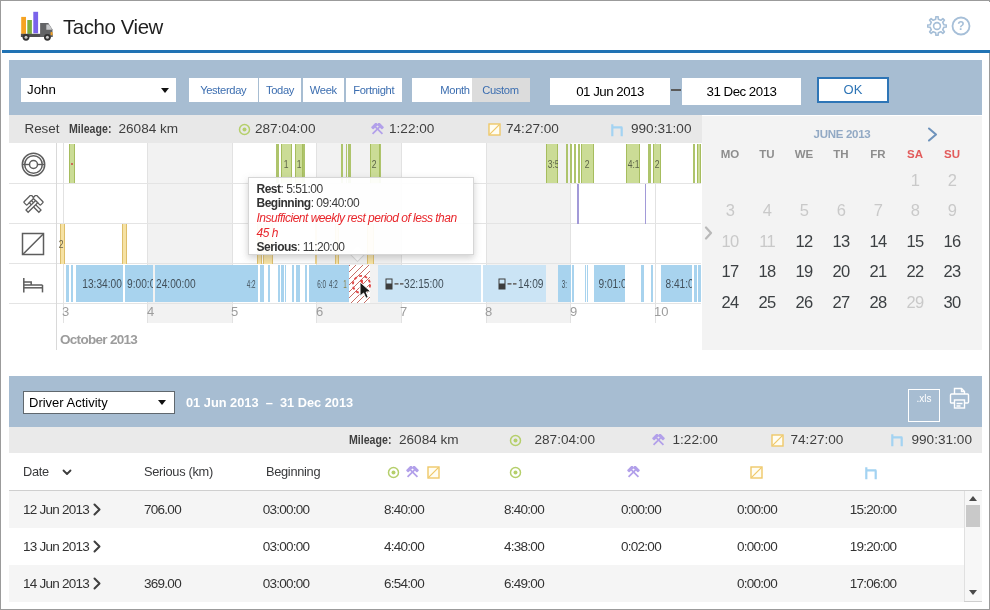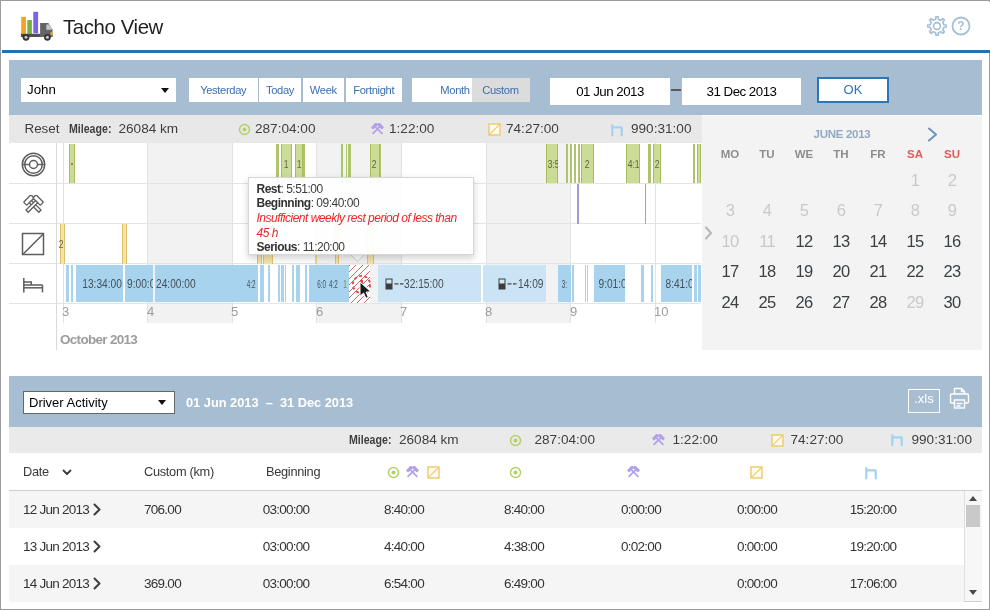".xls" #xlsbtn { font-size: 13px -> 10px; height: 24px -> 33px }
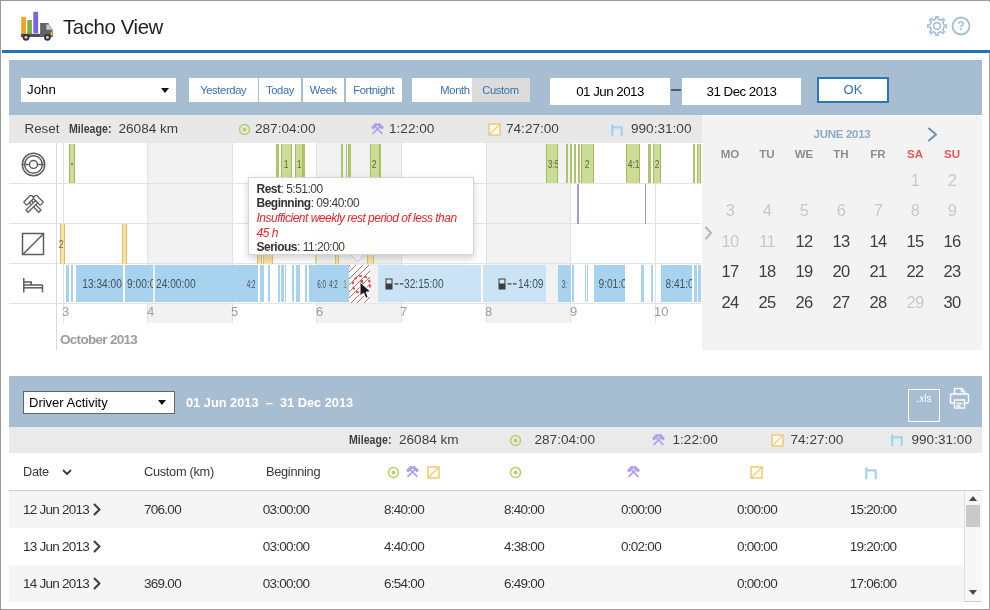"Custom (km)" span.tht { text: Custom -> Serious }
